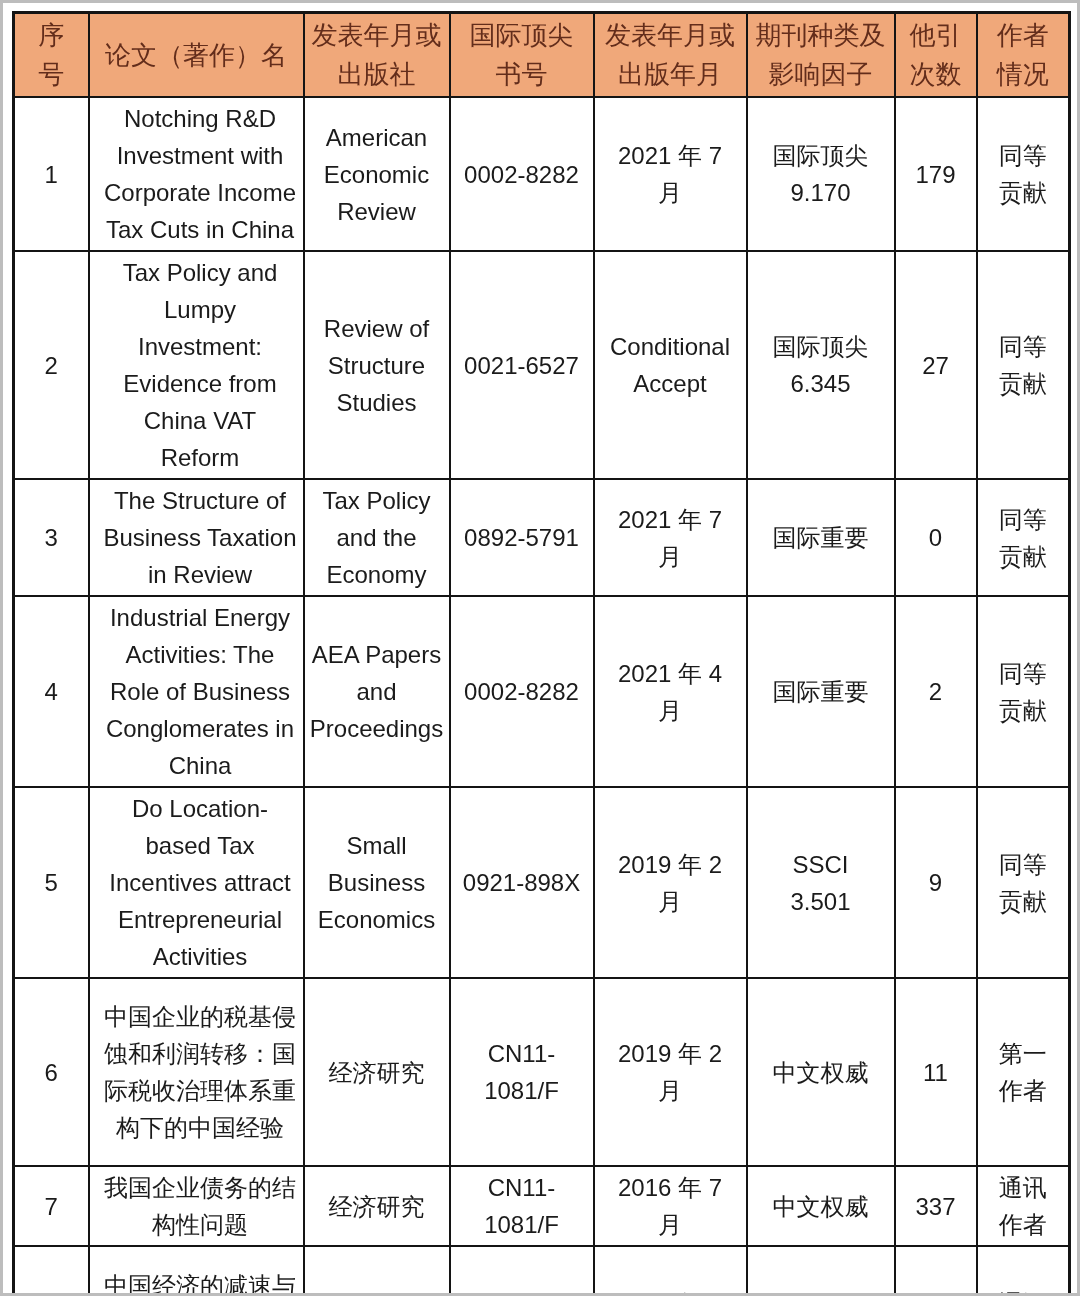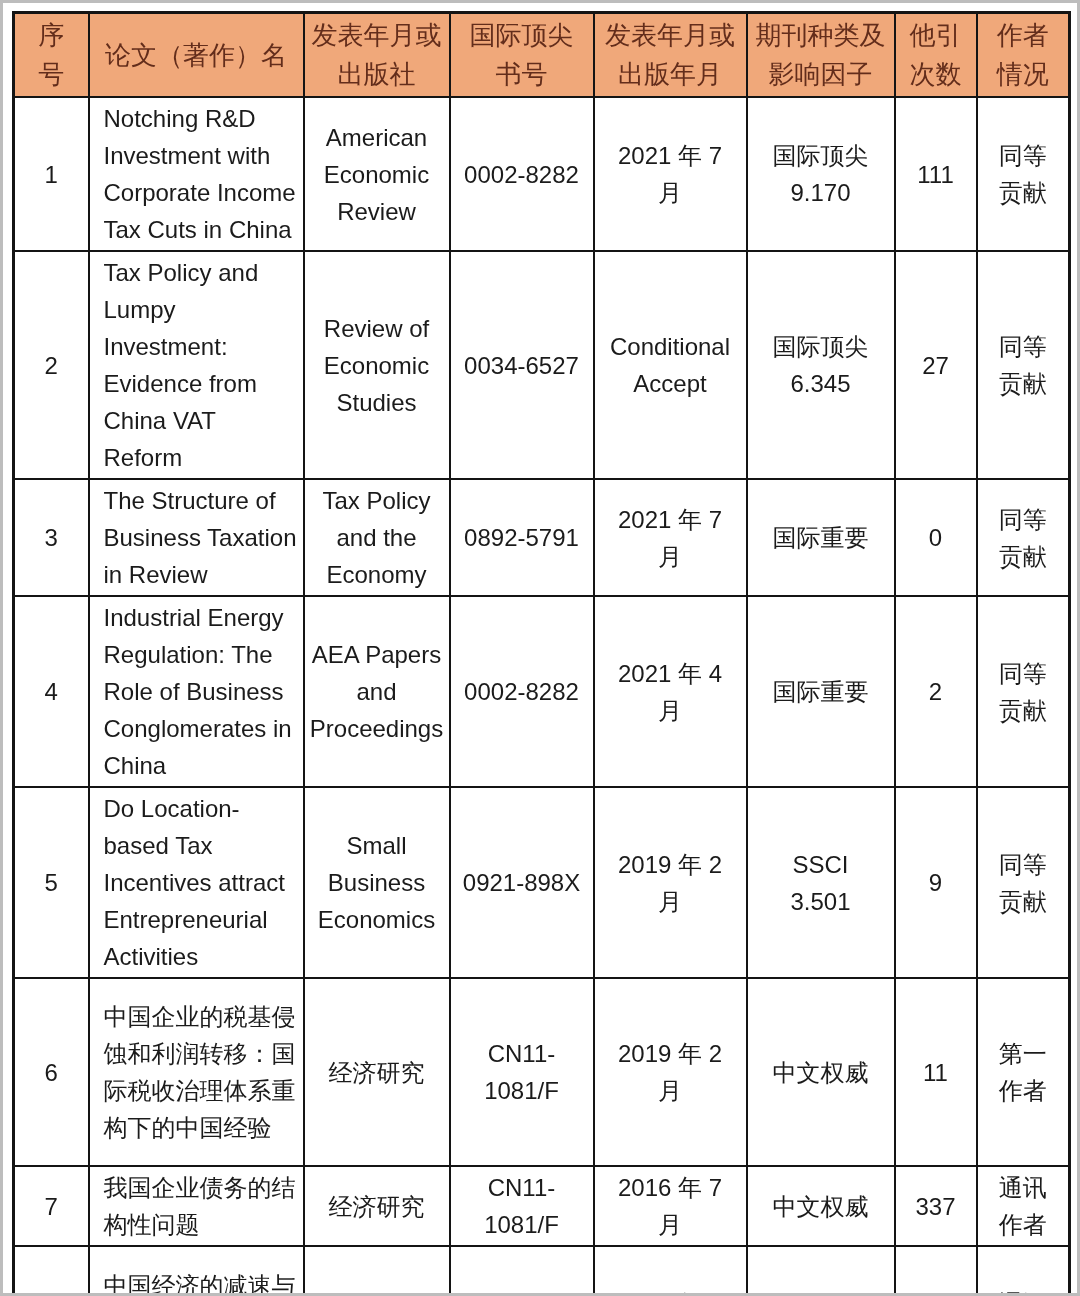"Notching R&D Investment with Corporate" .pub-table td[data-name="cell-title"] { text-align: left -> center }
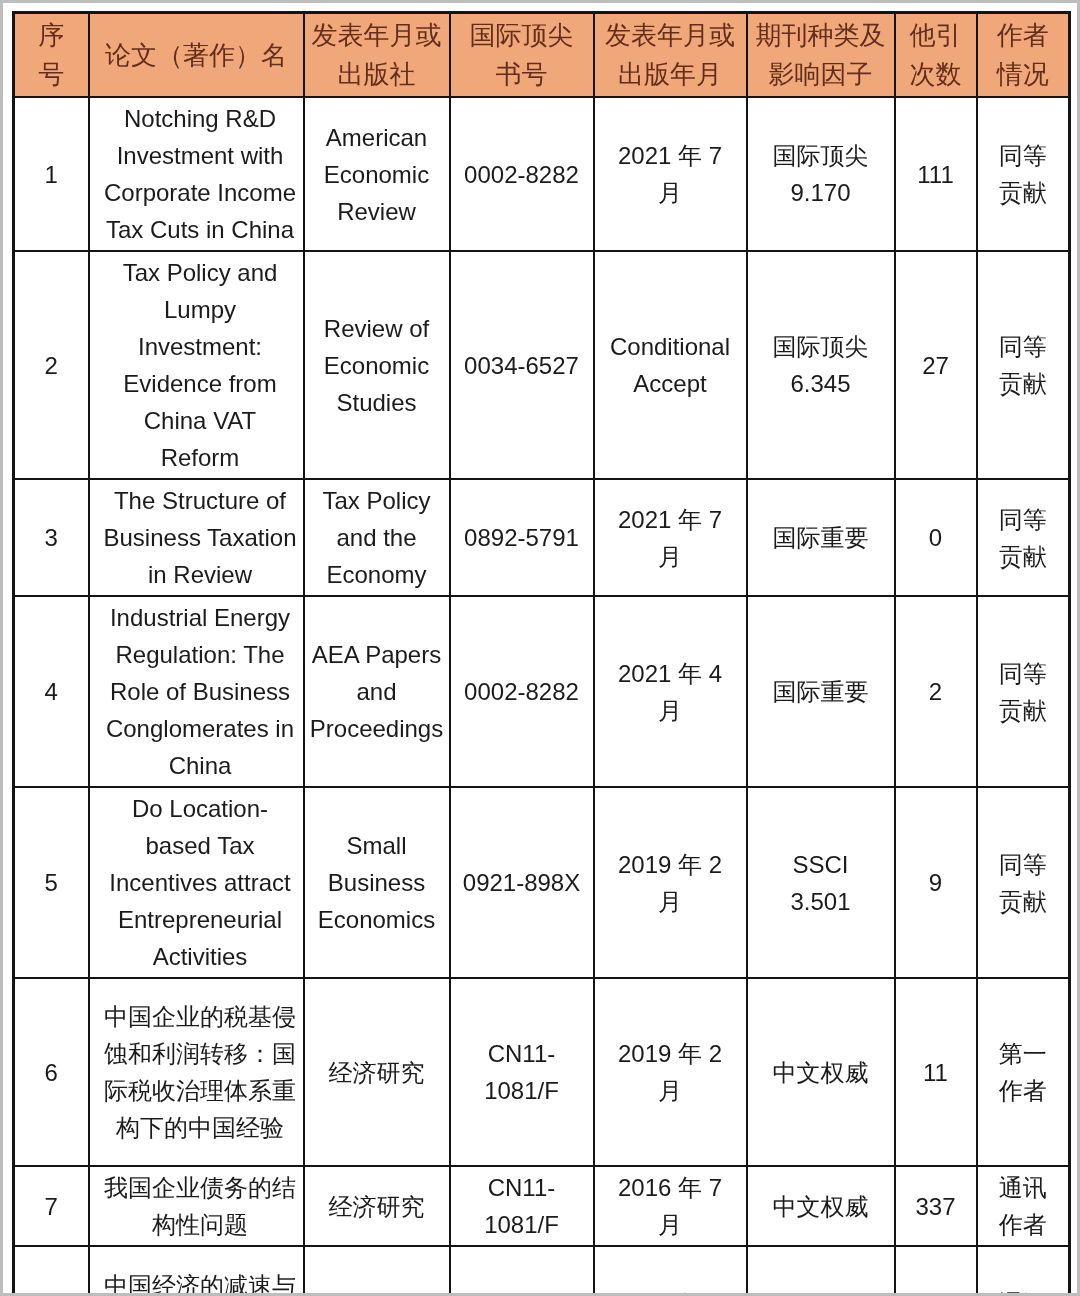"111" td { text: 111 -> 179 }
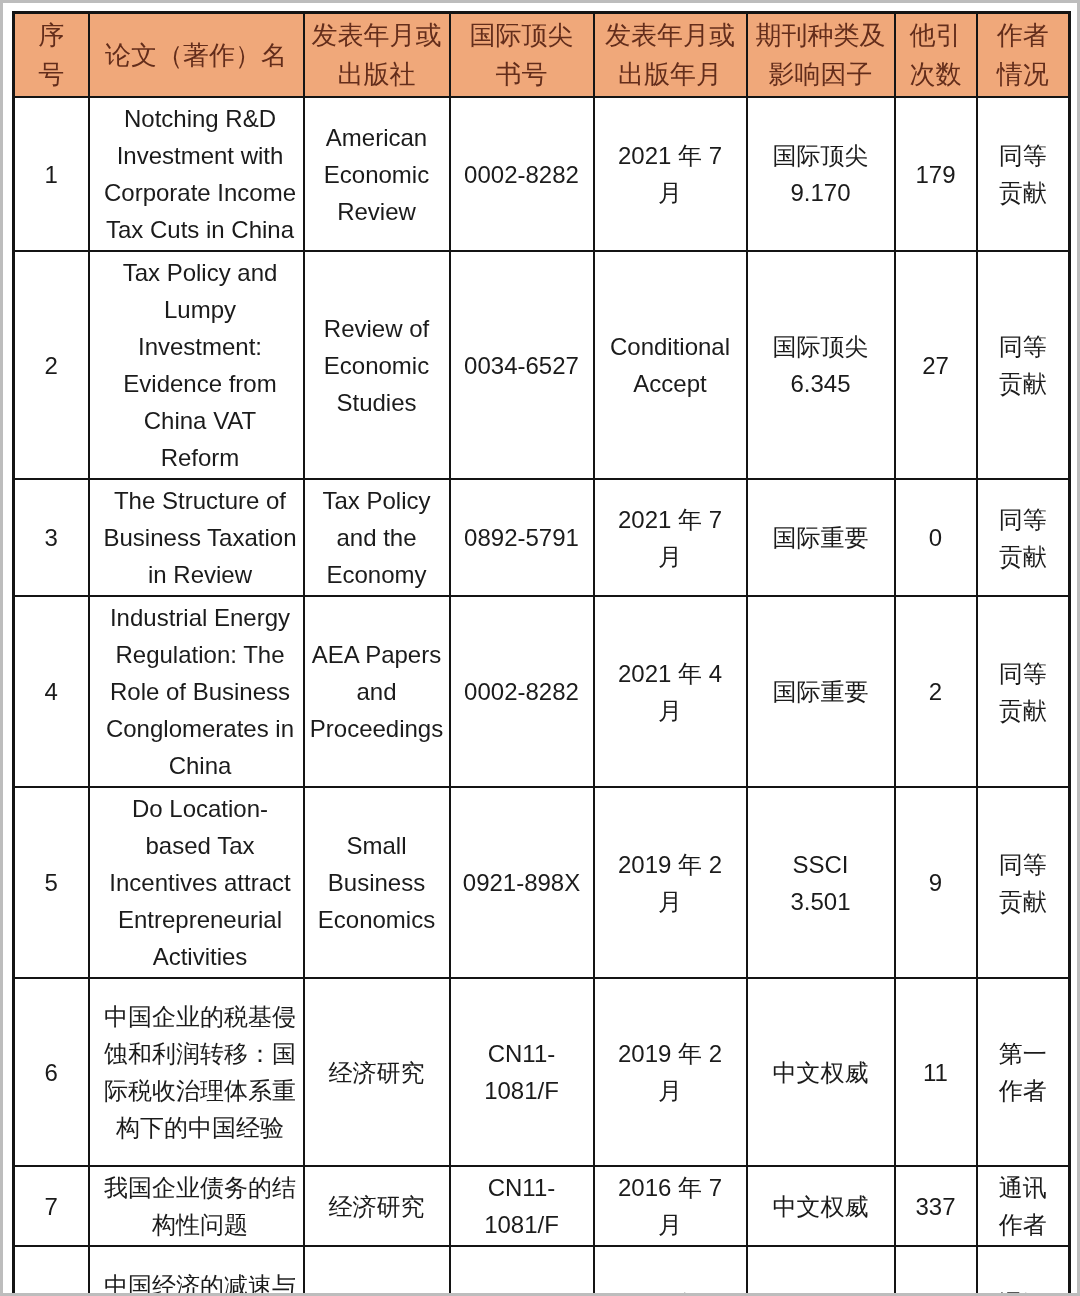"Review of Economic Studies" td { text: Economic -> Structure }
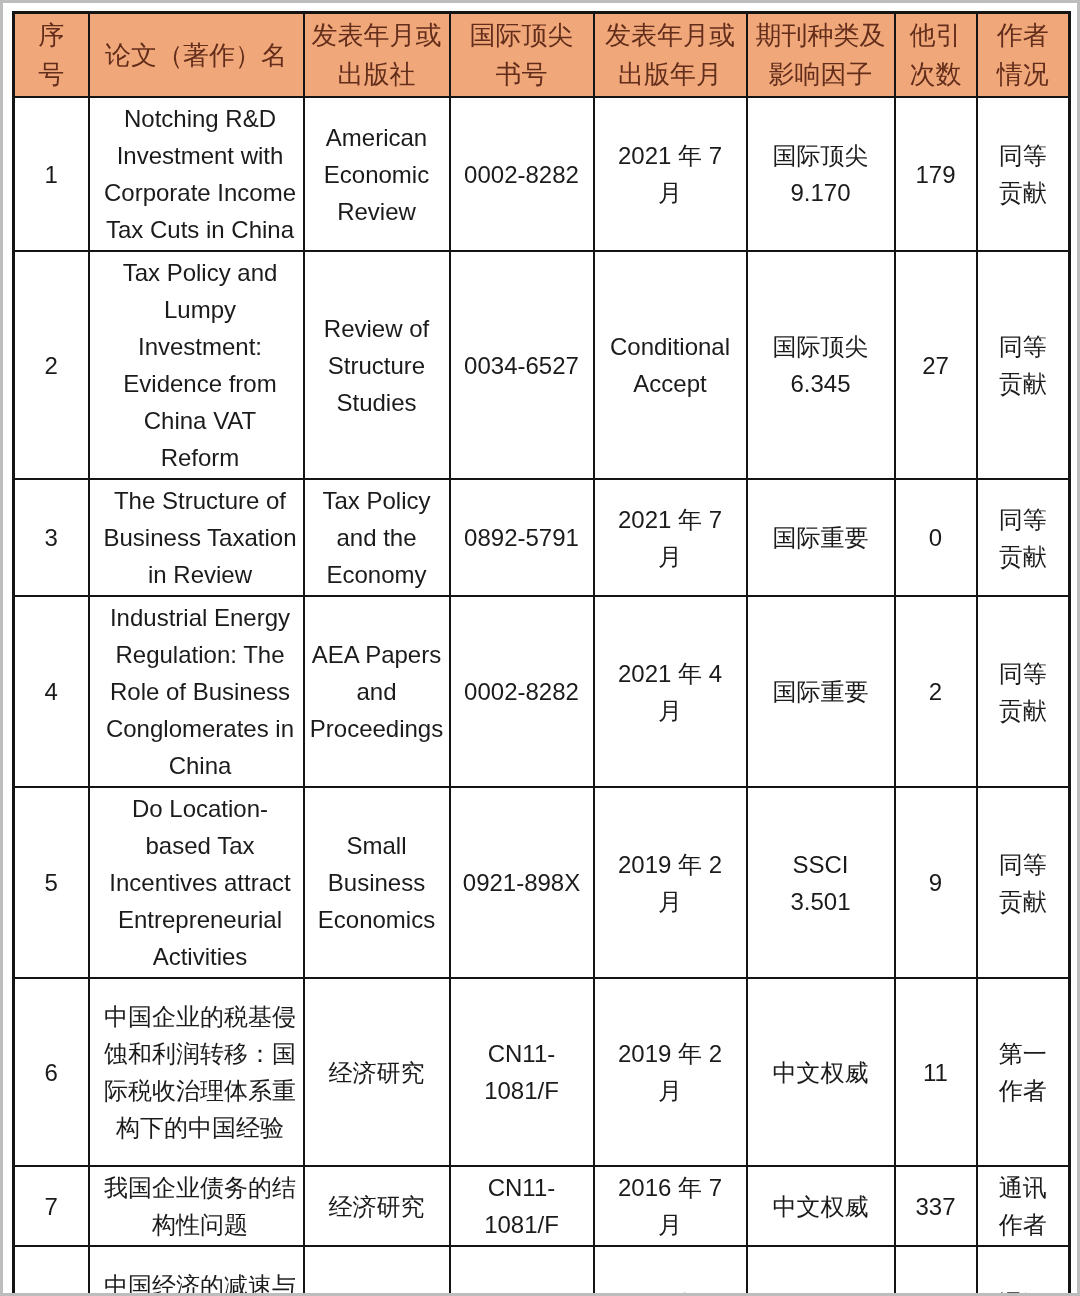"0034-6527" td { text: 0034-6527 -> 0021-6527 }
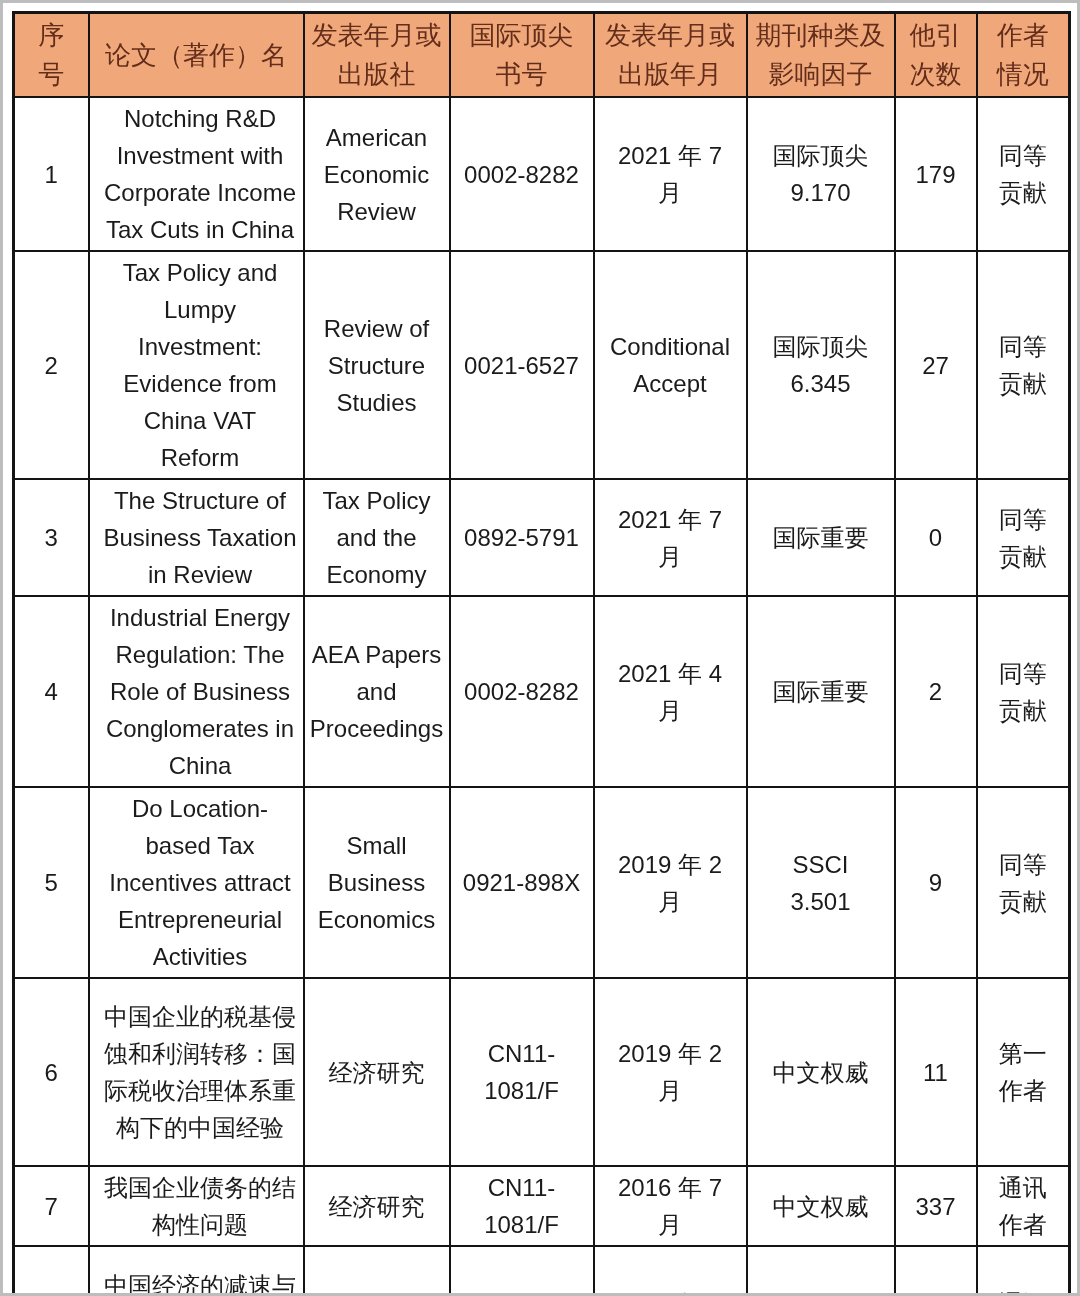"Industrial Energy Regulation: The Role" td { text: Regulation -> Activities }
